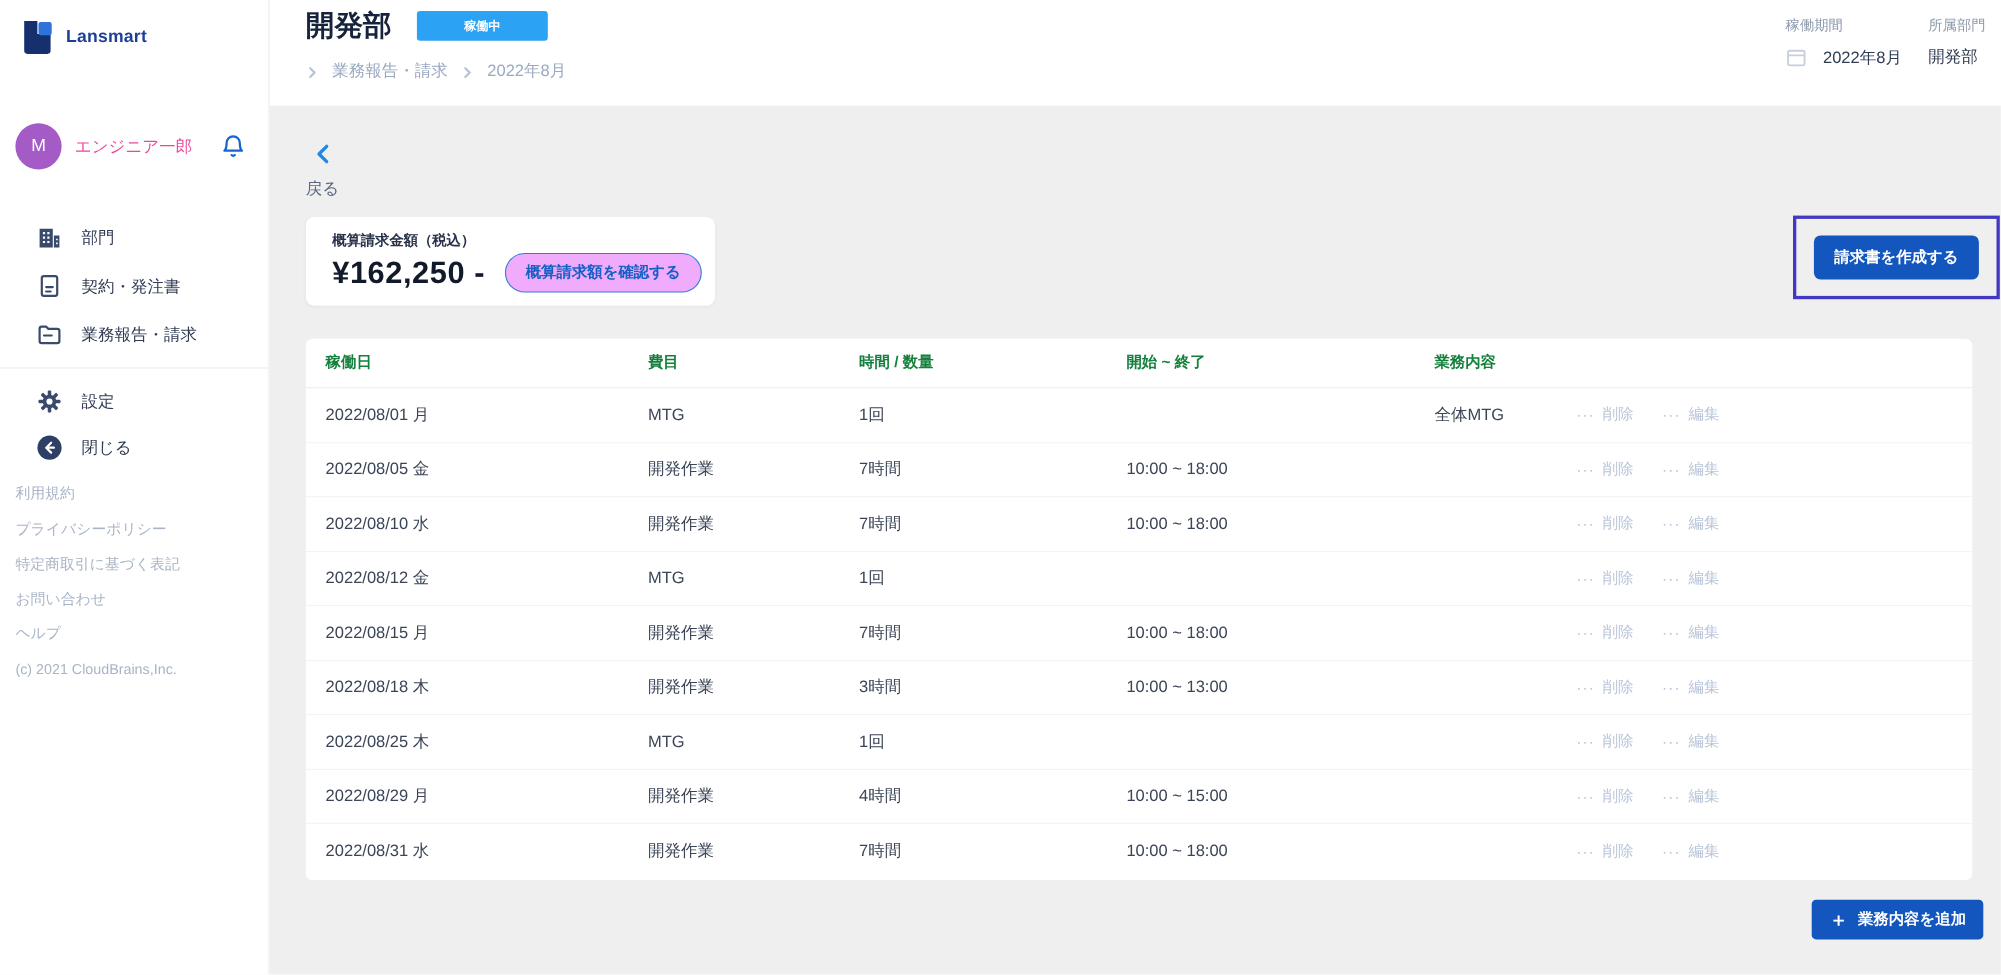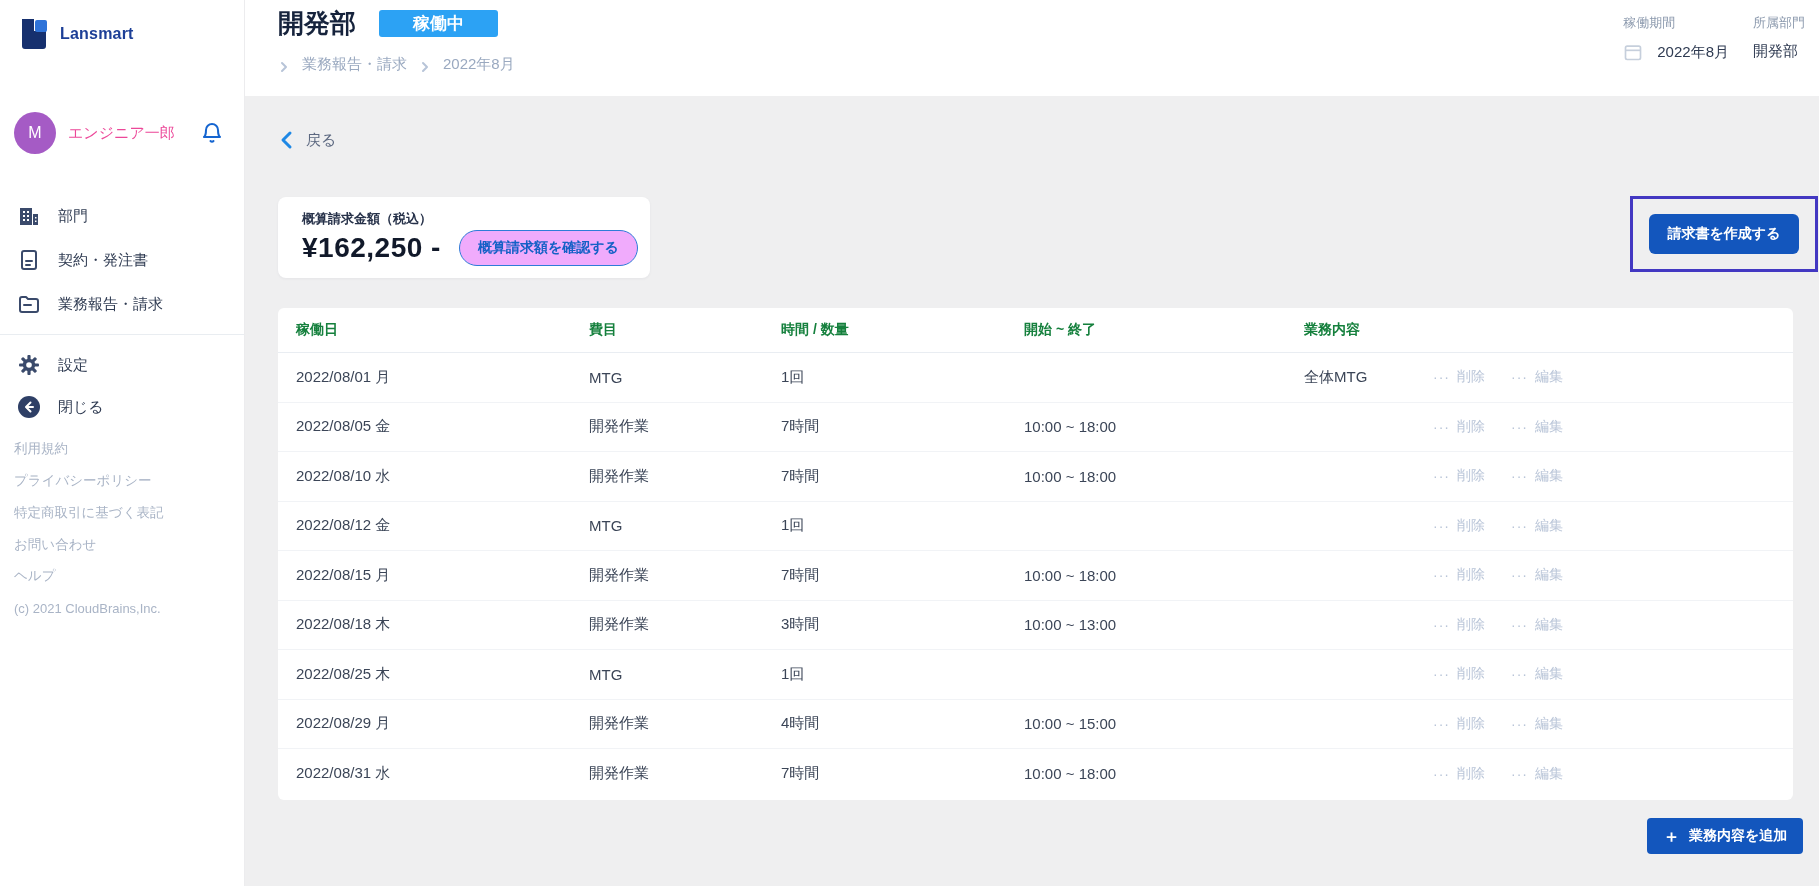"稼働中" .status-badge { font-size: 17px -> 11px }
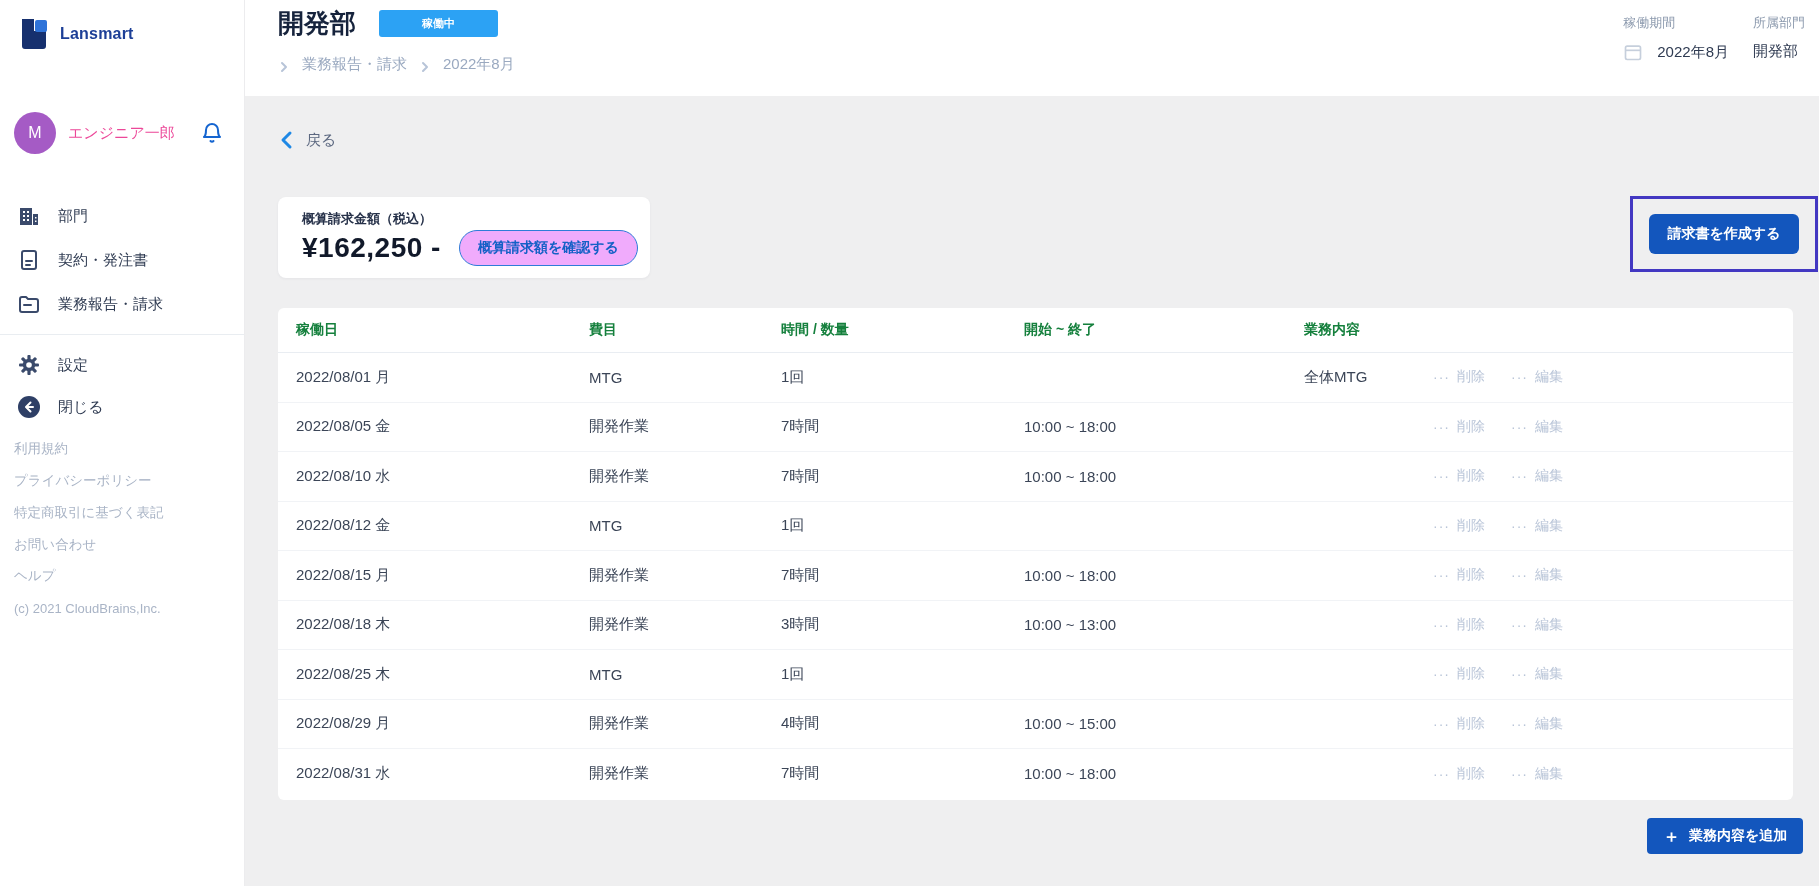"戻る" .back-link { flex-direction: none -> column }
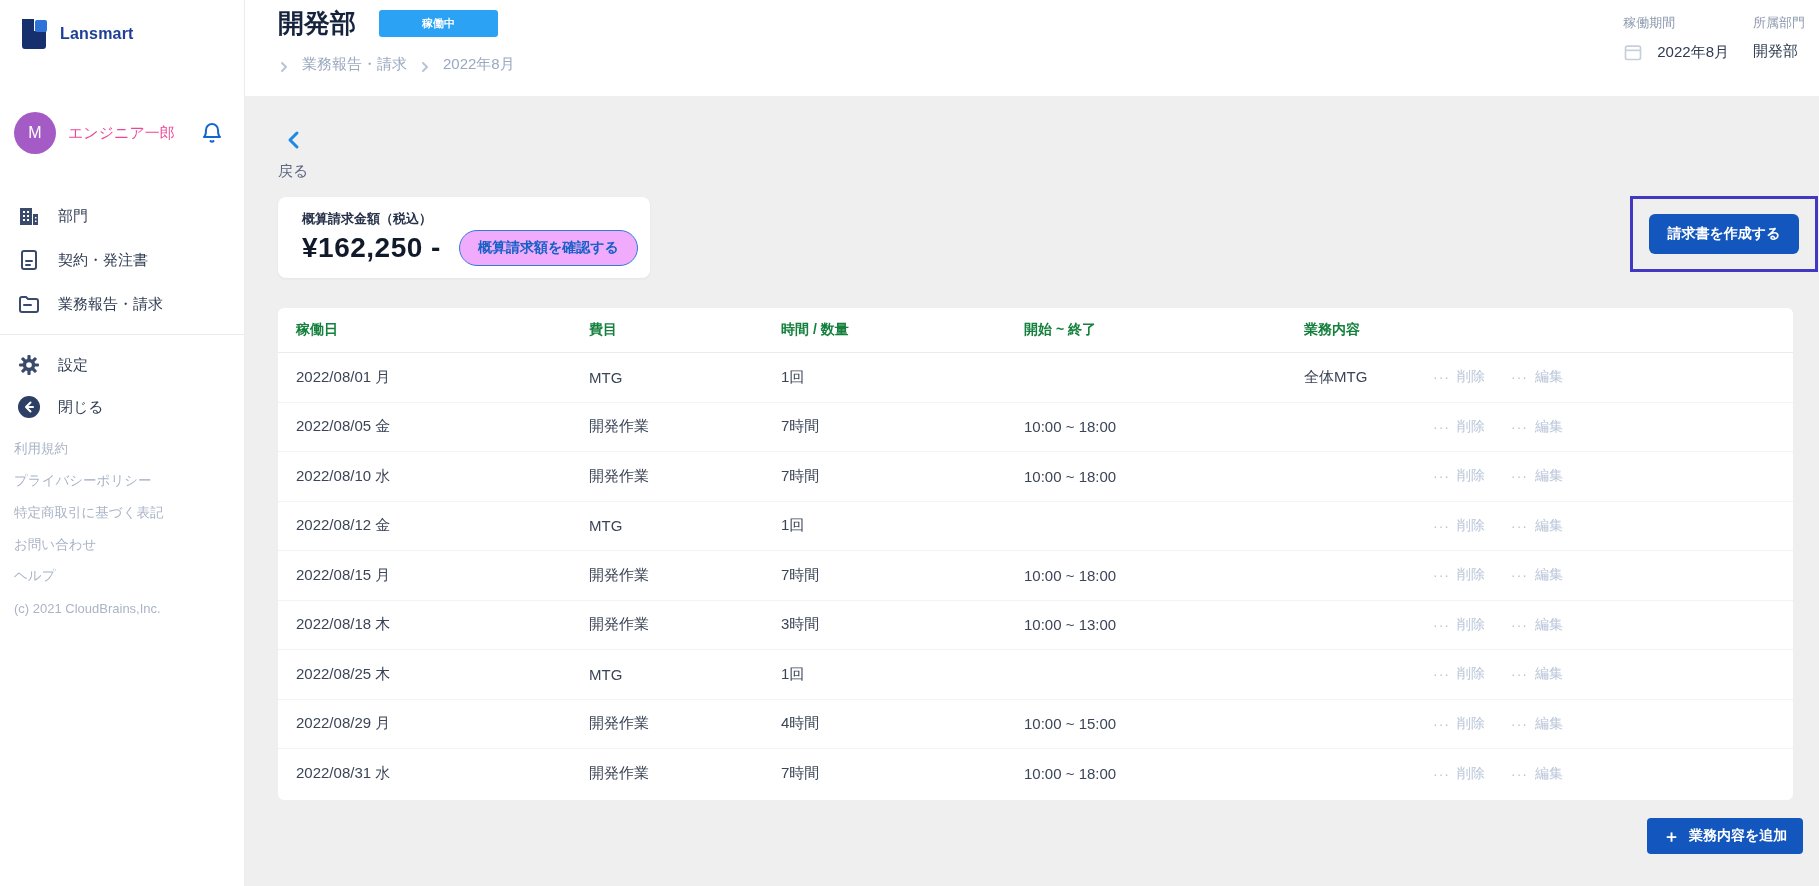"部門" .nav-item { padding-left: 17px -> 33px }
